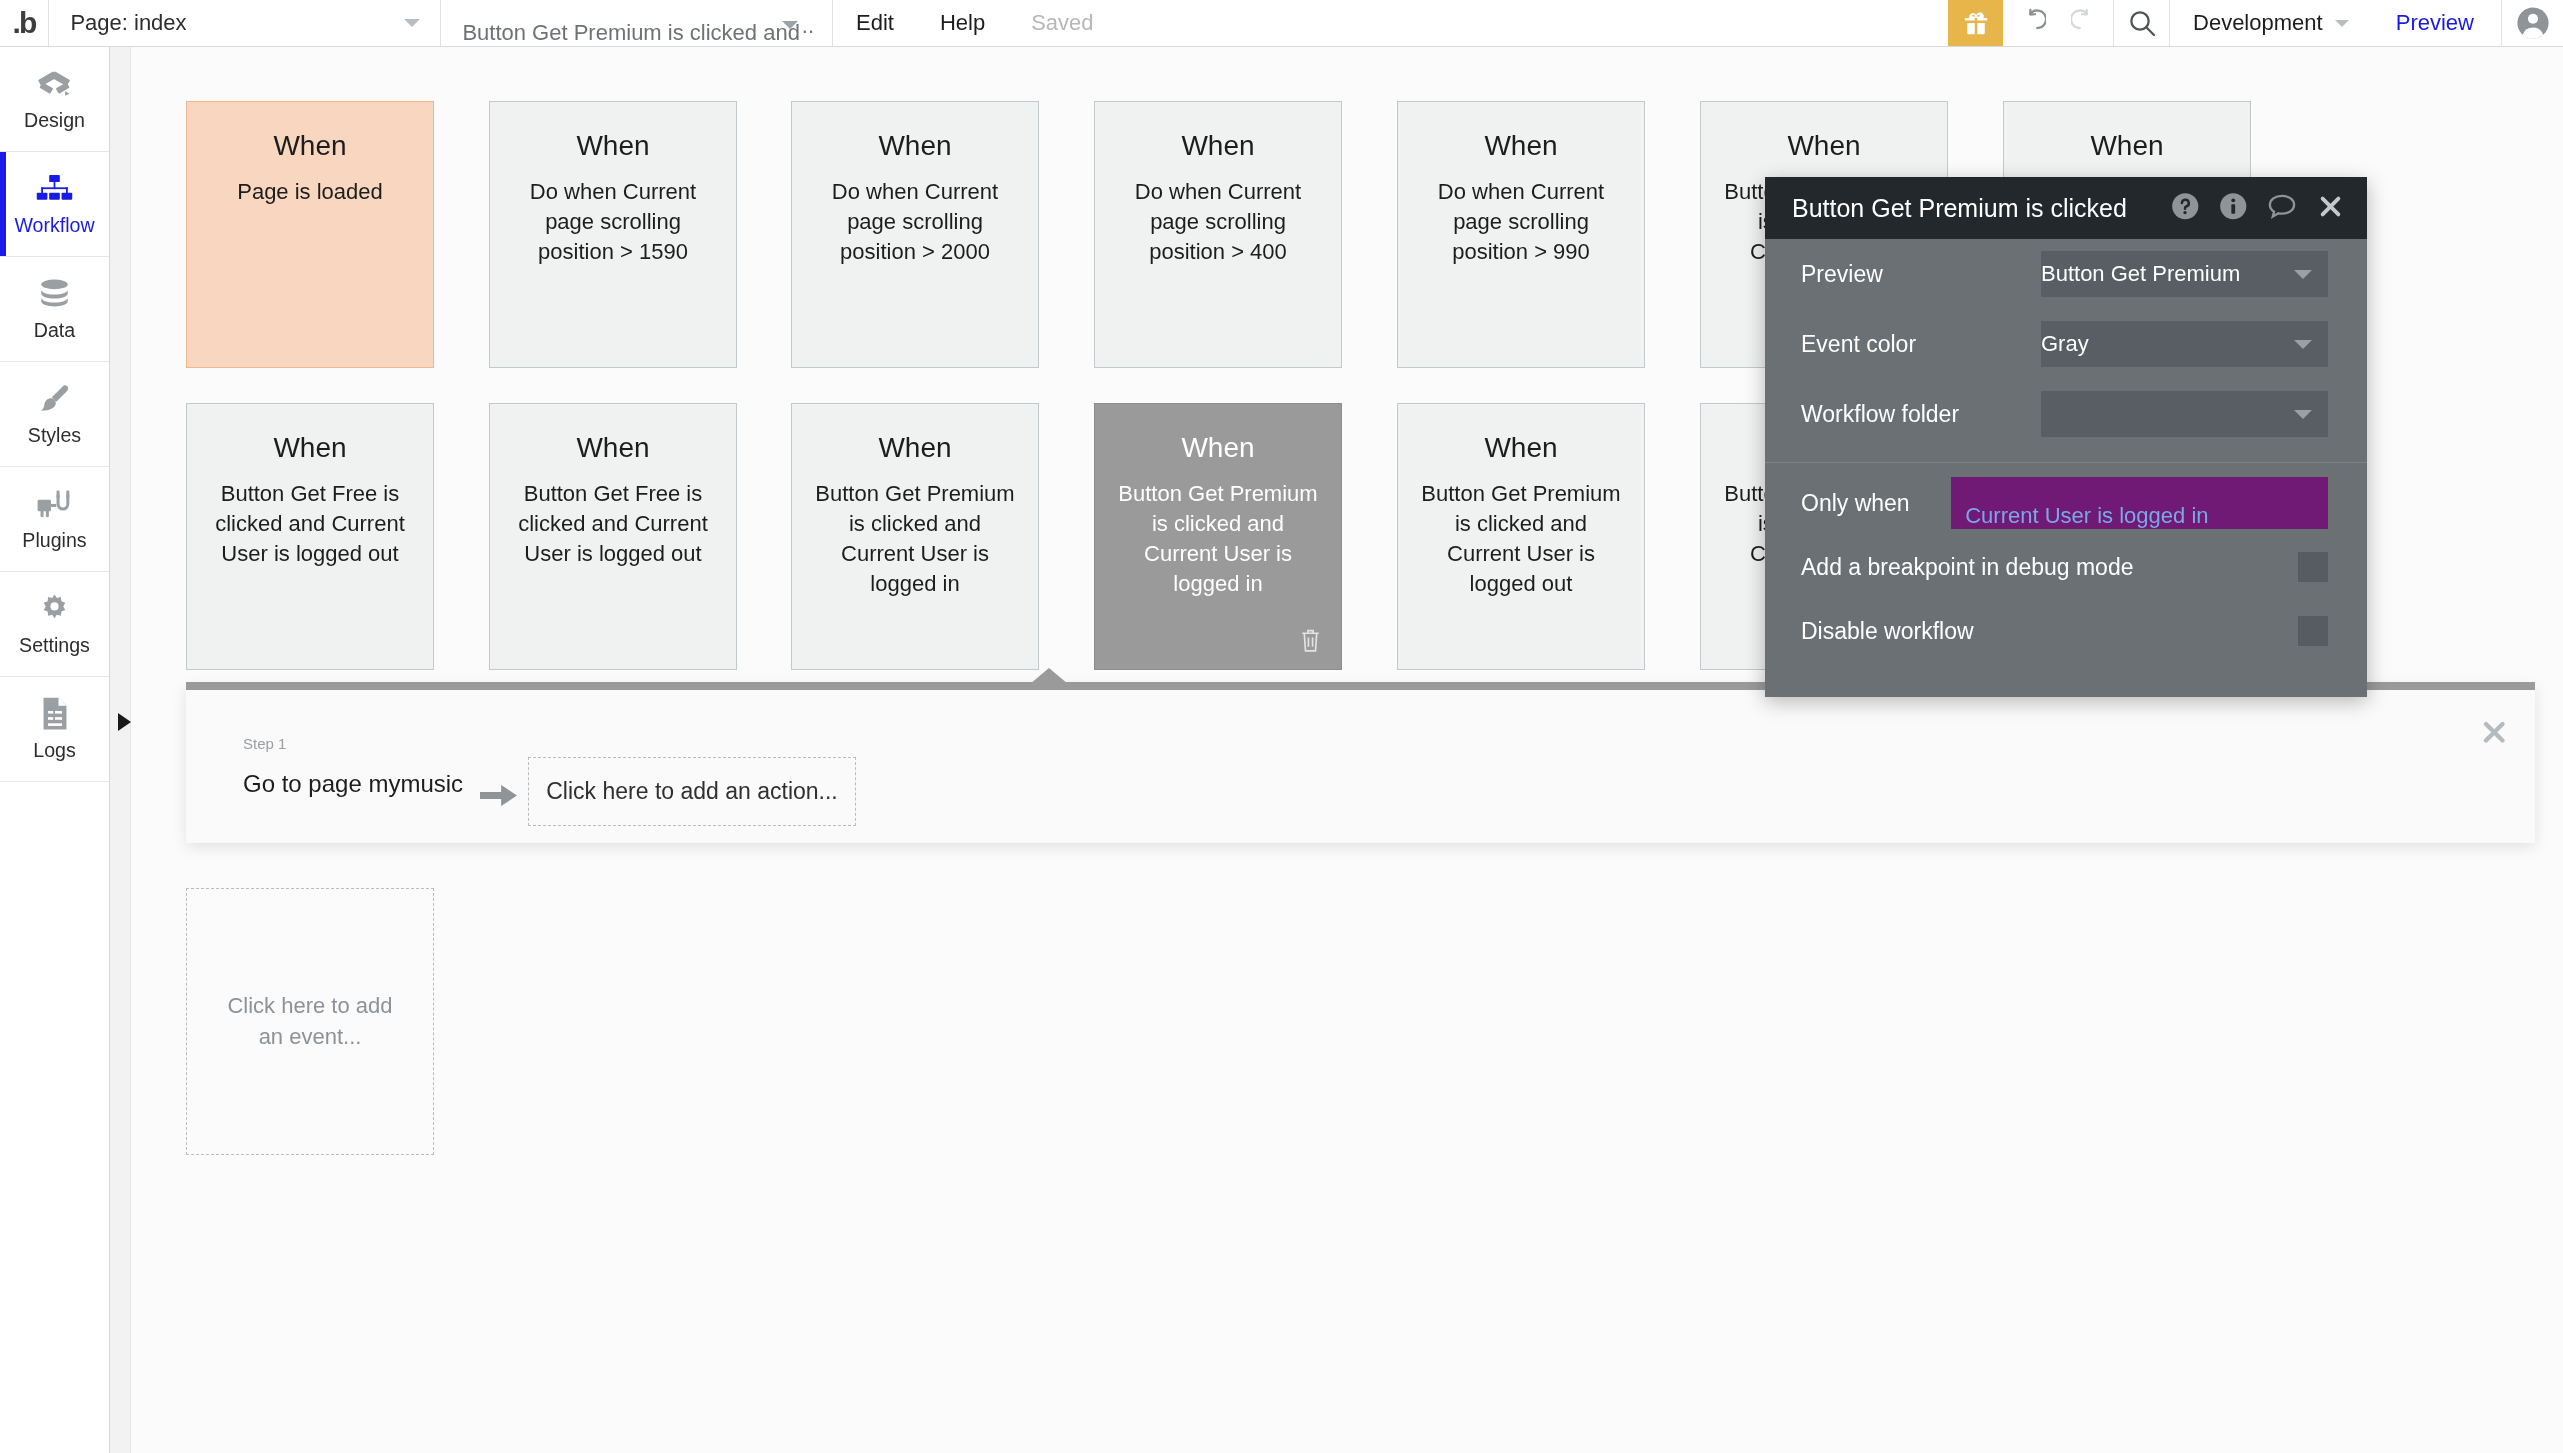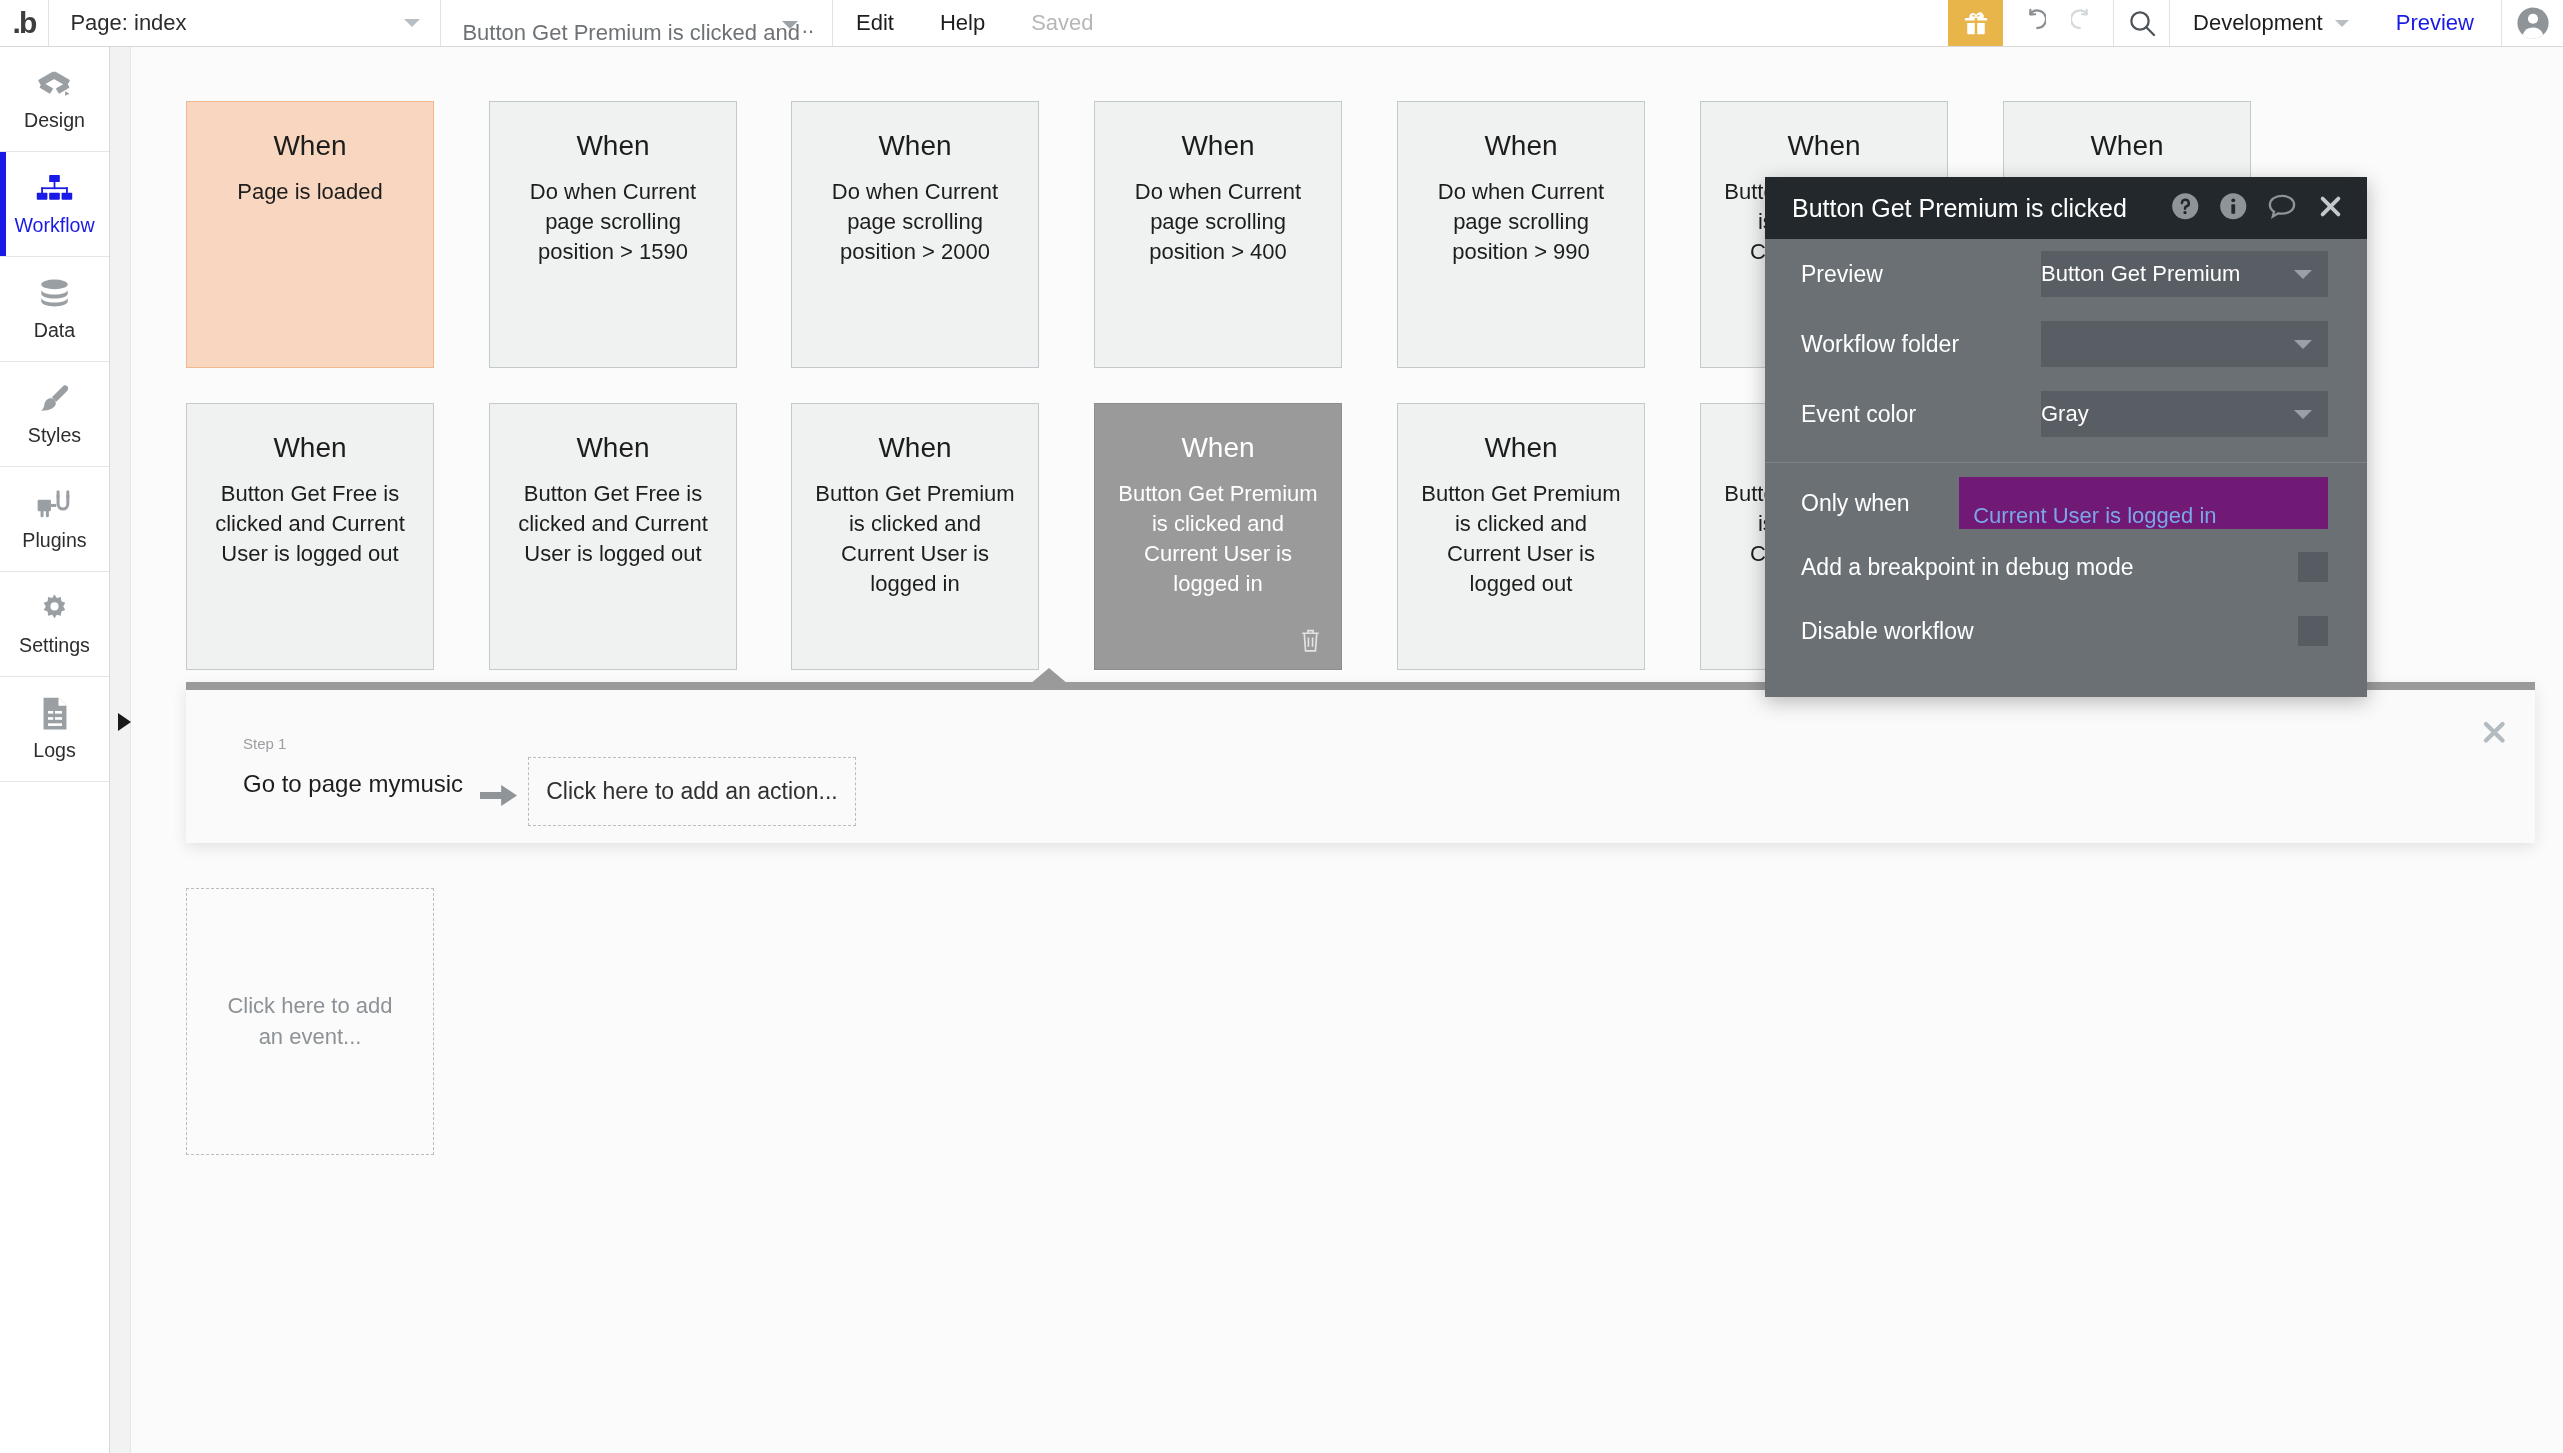"Workflow folder" div.prop-row { order: before "Event color" -> after "Event color" }
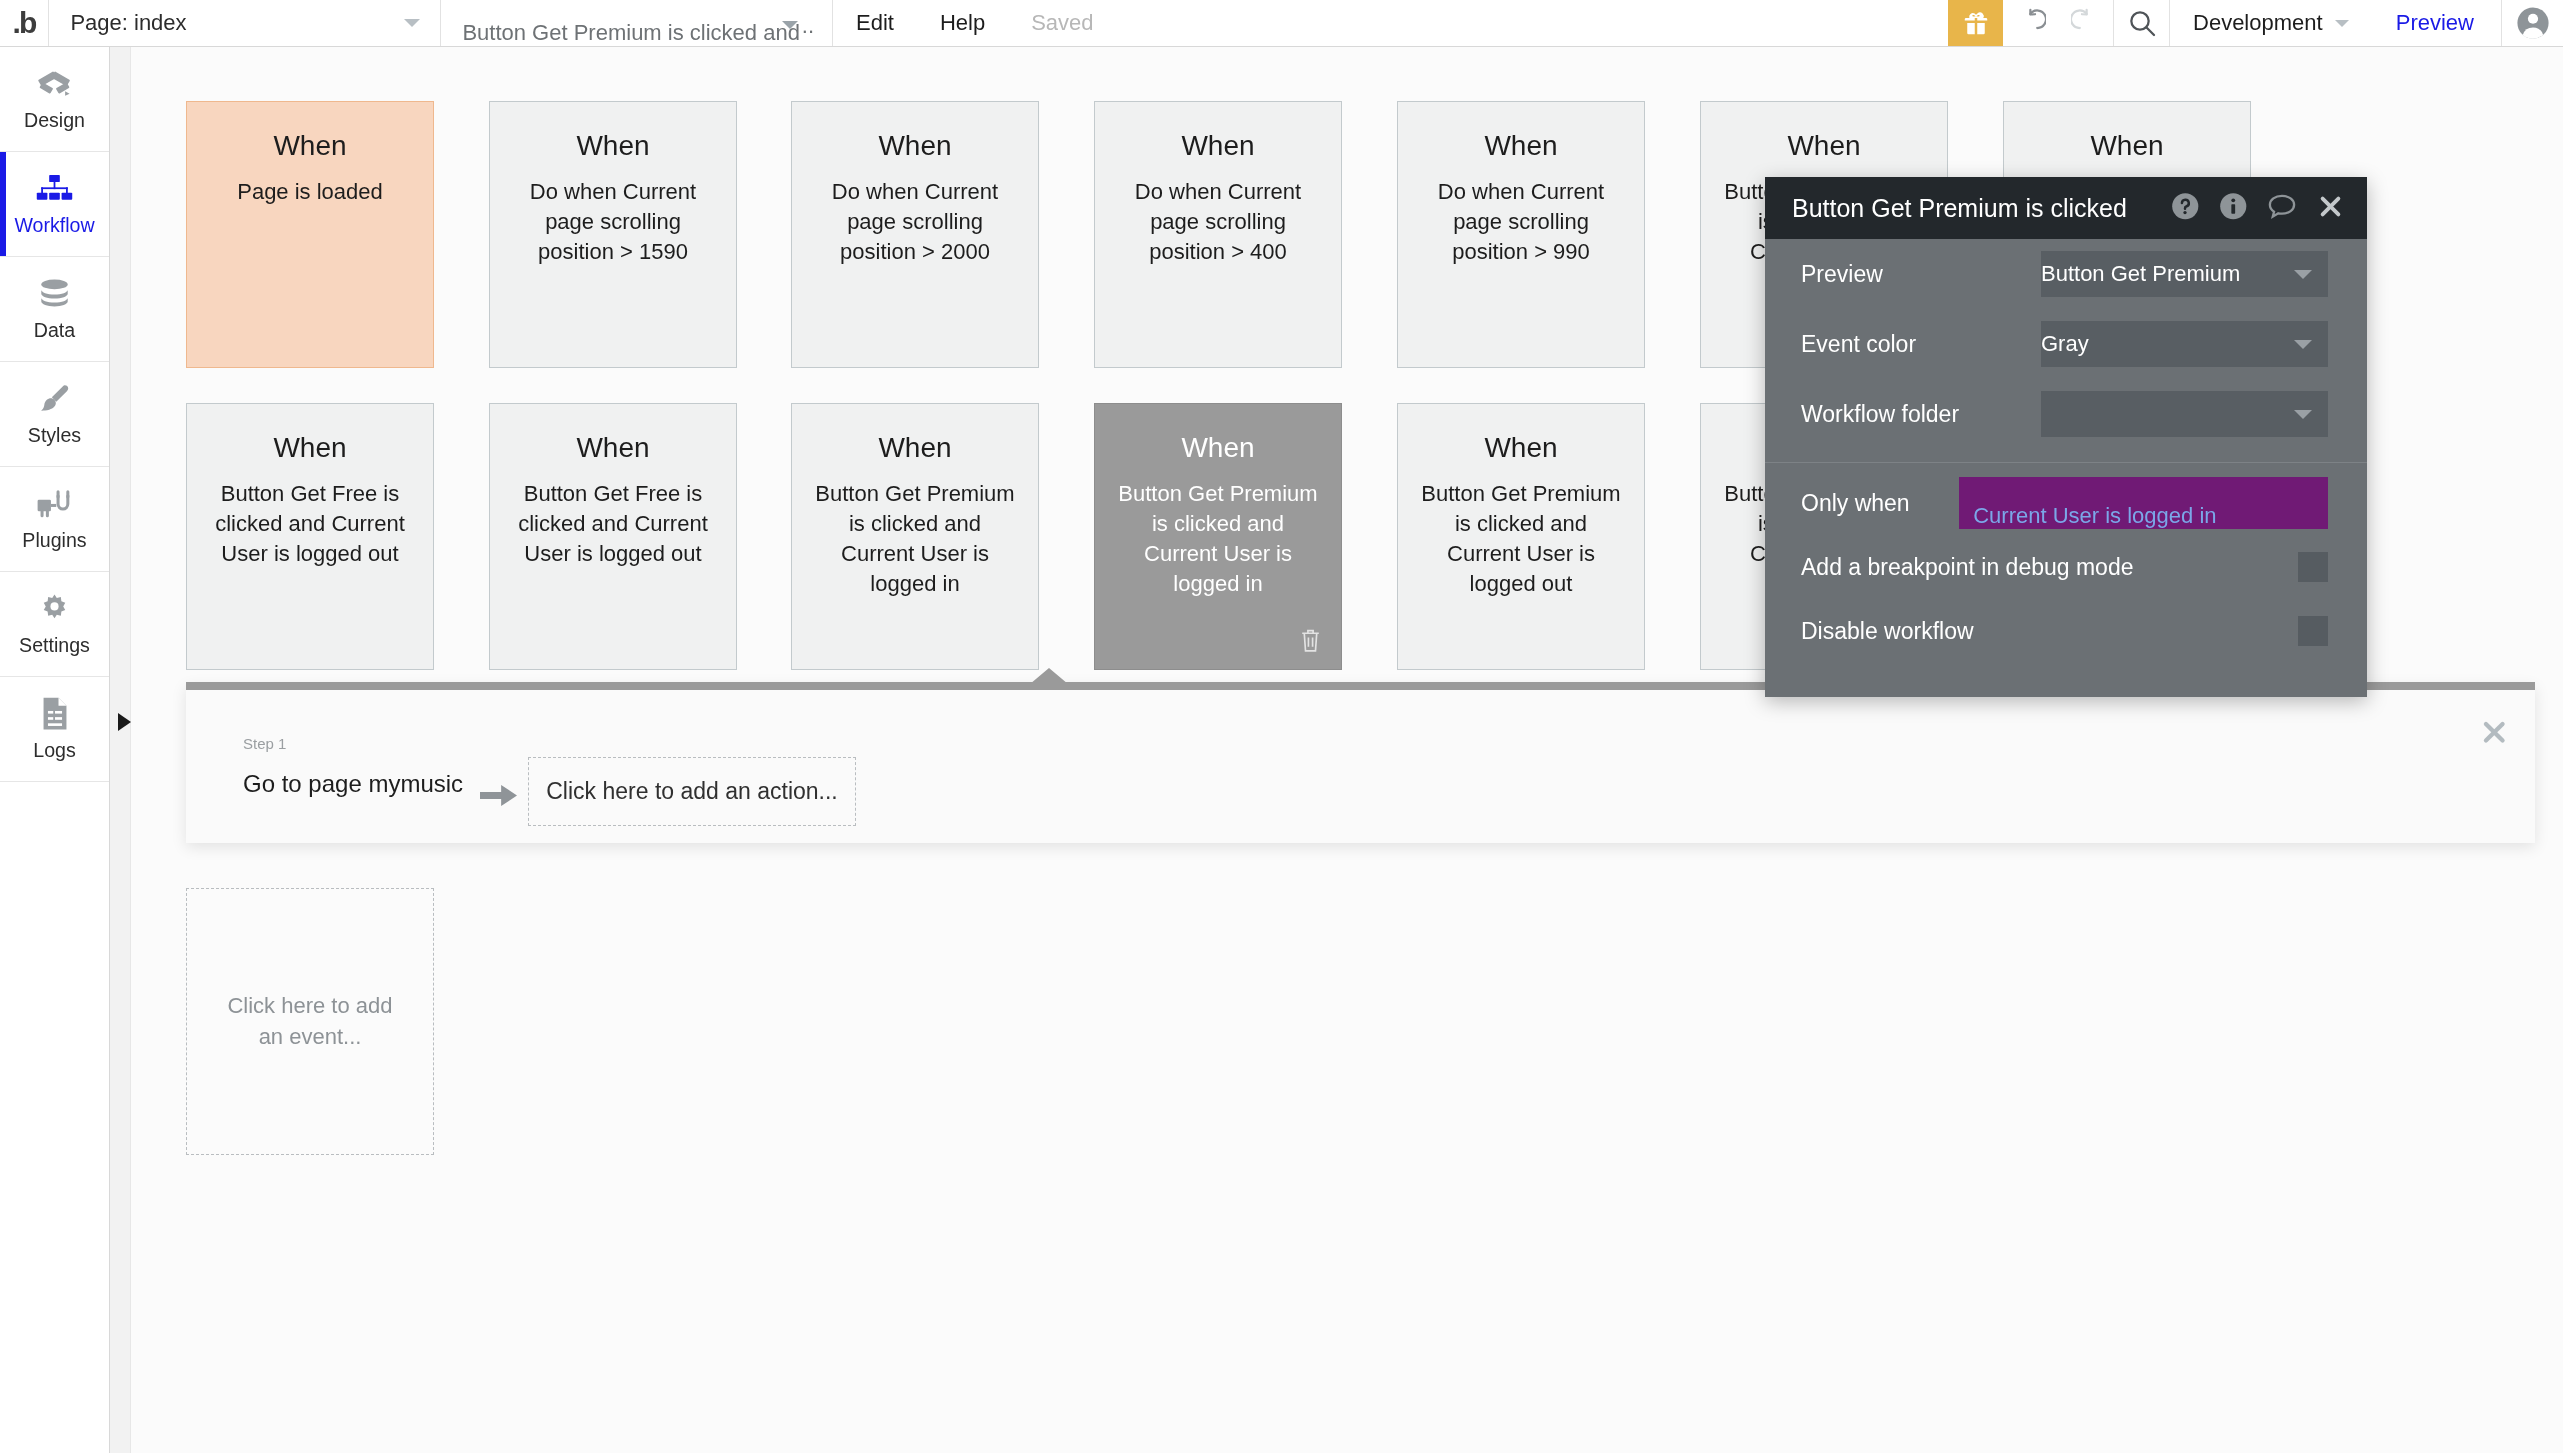"Only when" .onlywhen-row { gap: 8px -> none }
